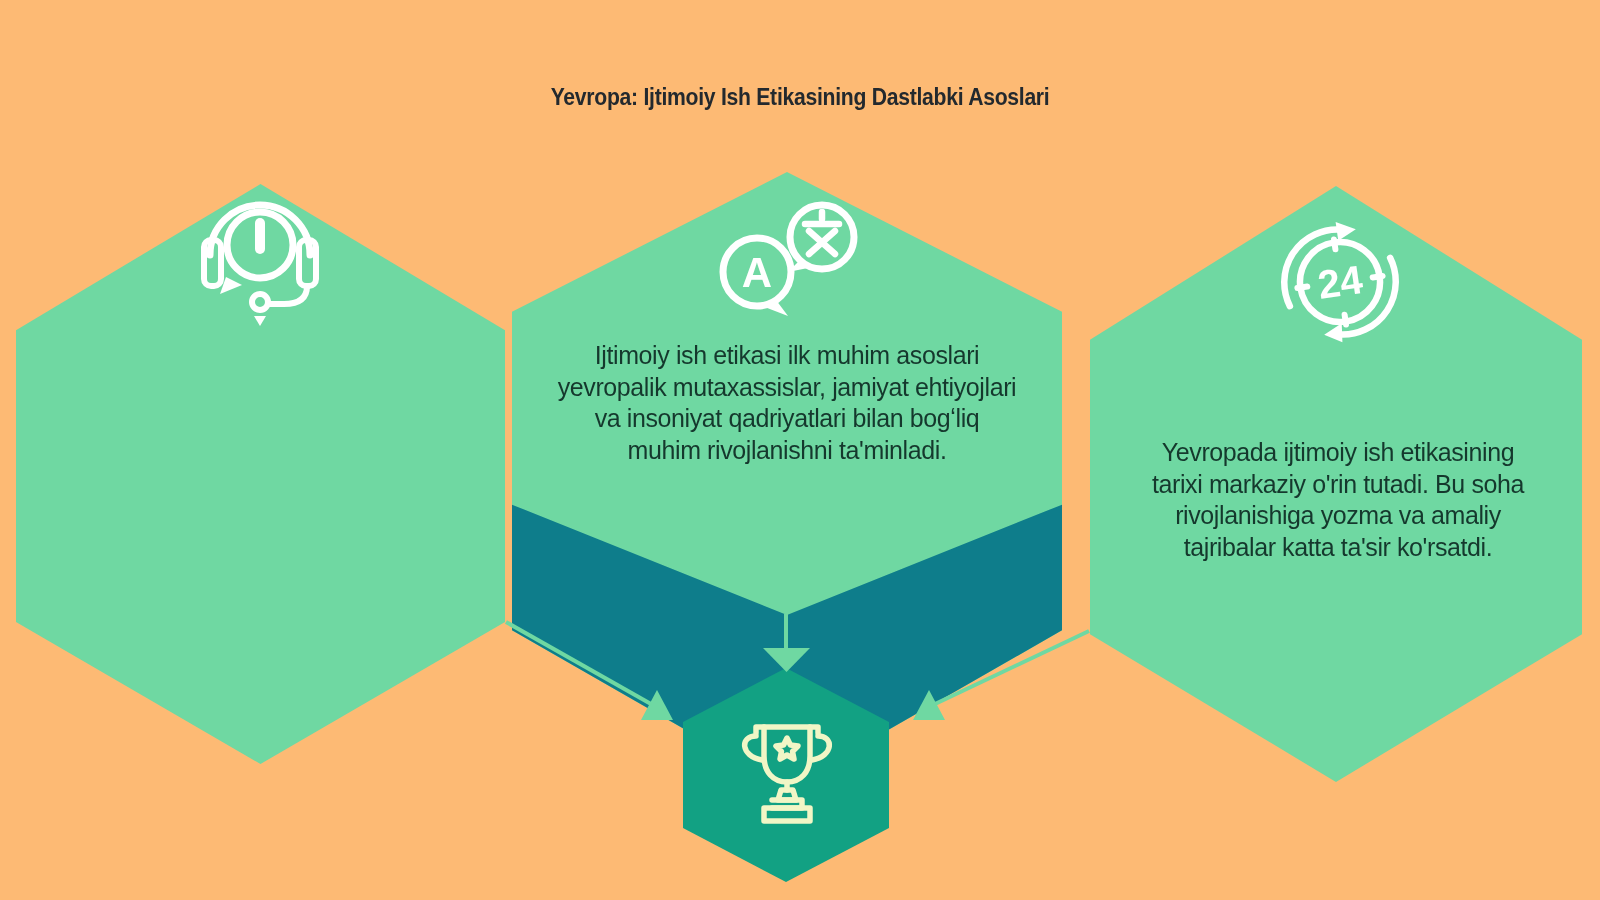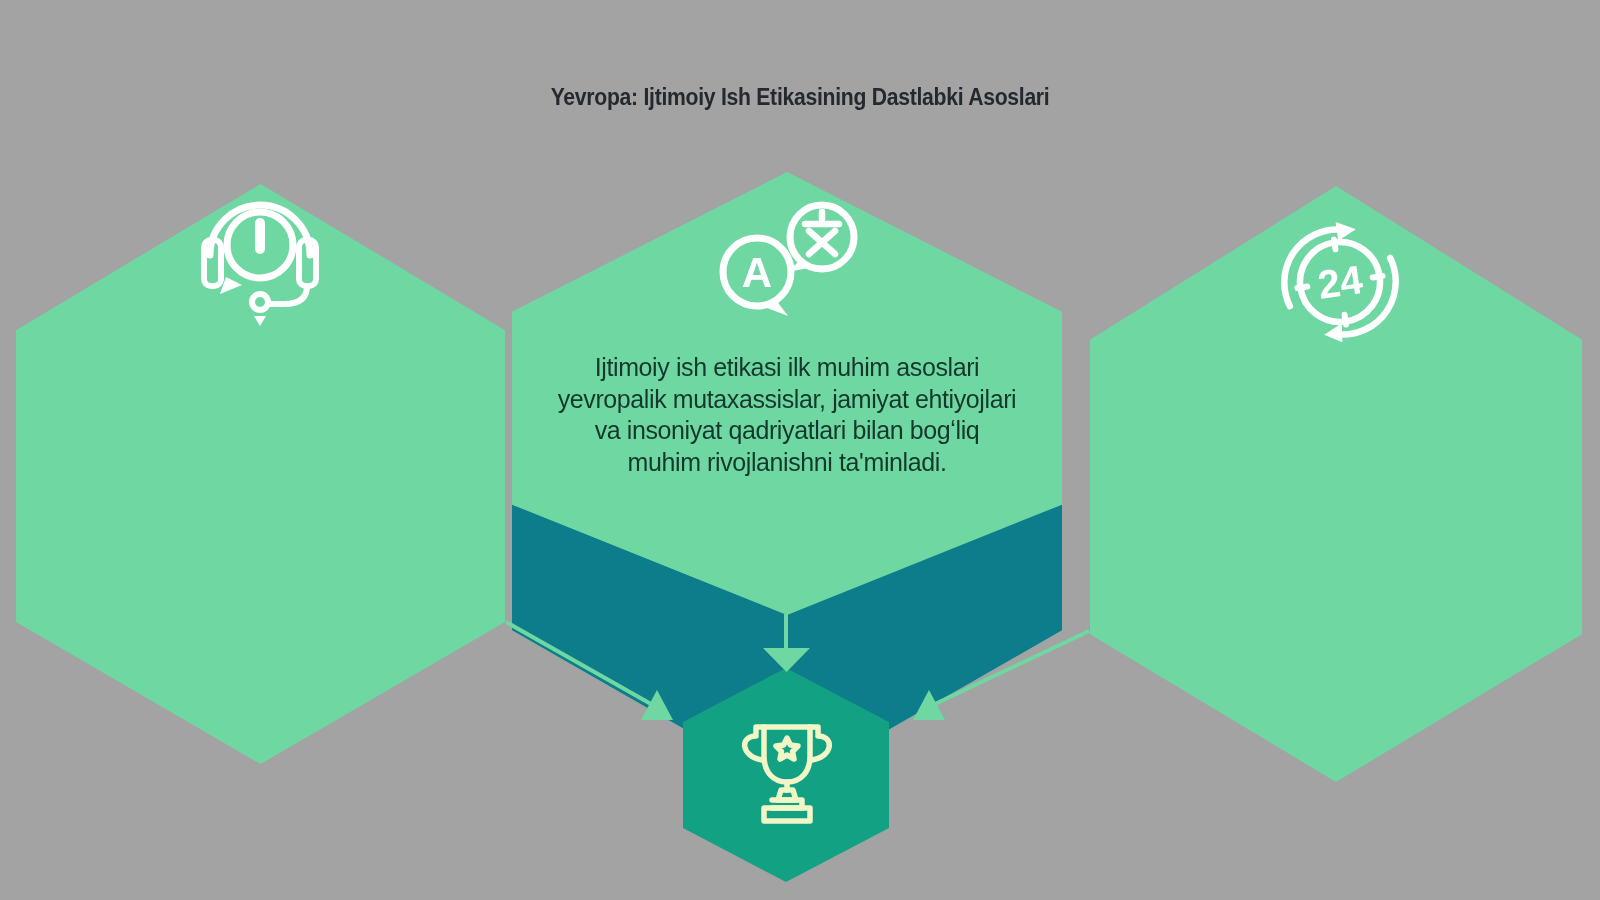"Yevropa: Ijtimoiy Ish Etikasining" .canvas { background: #a3a3a3 -> #fdba74 }
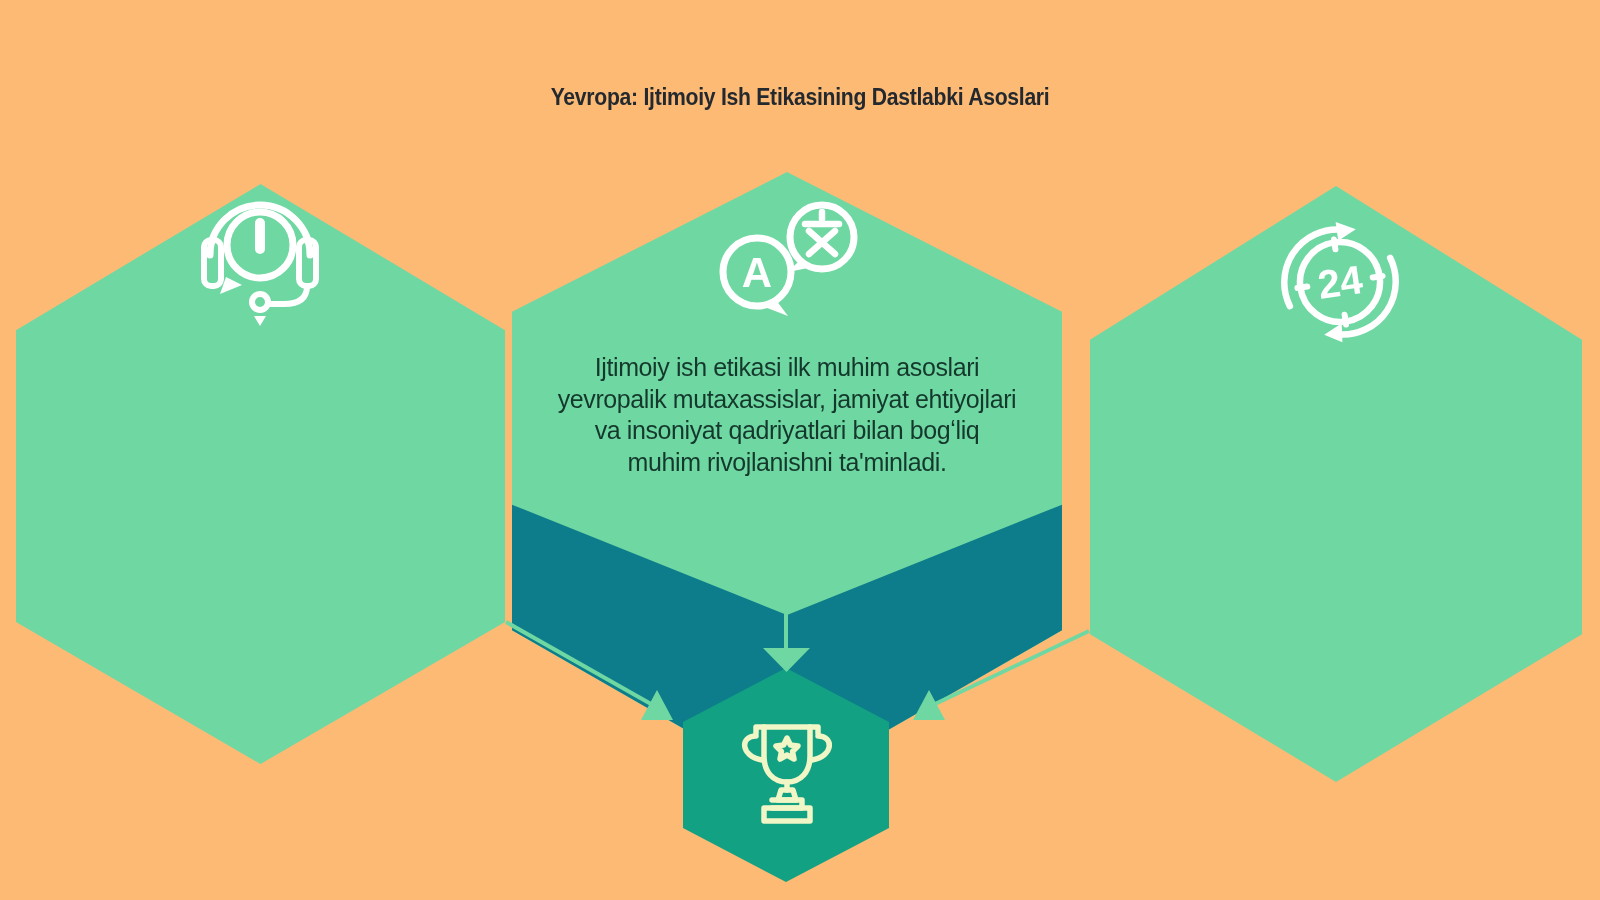"Ijtimoiy ish etikasi ilk muhim" .text-mid { top: 352px -> 340px }
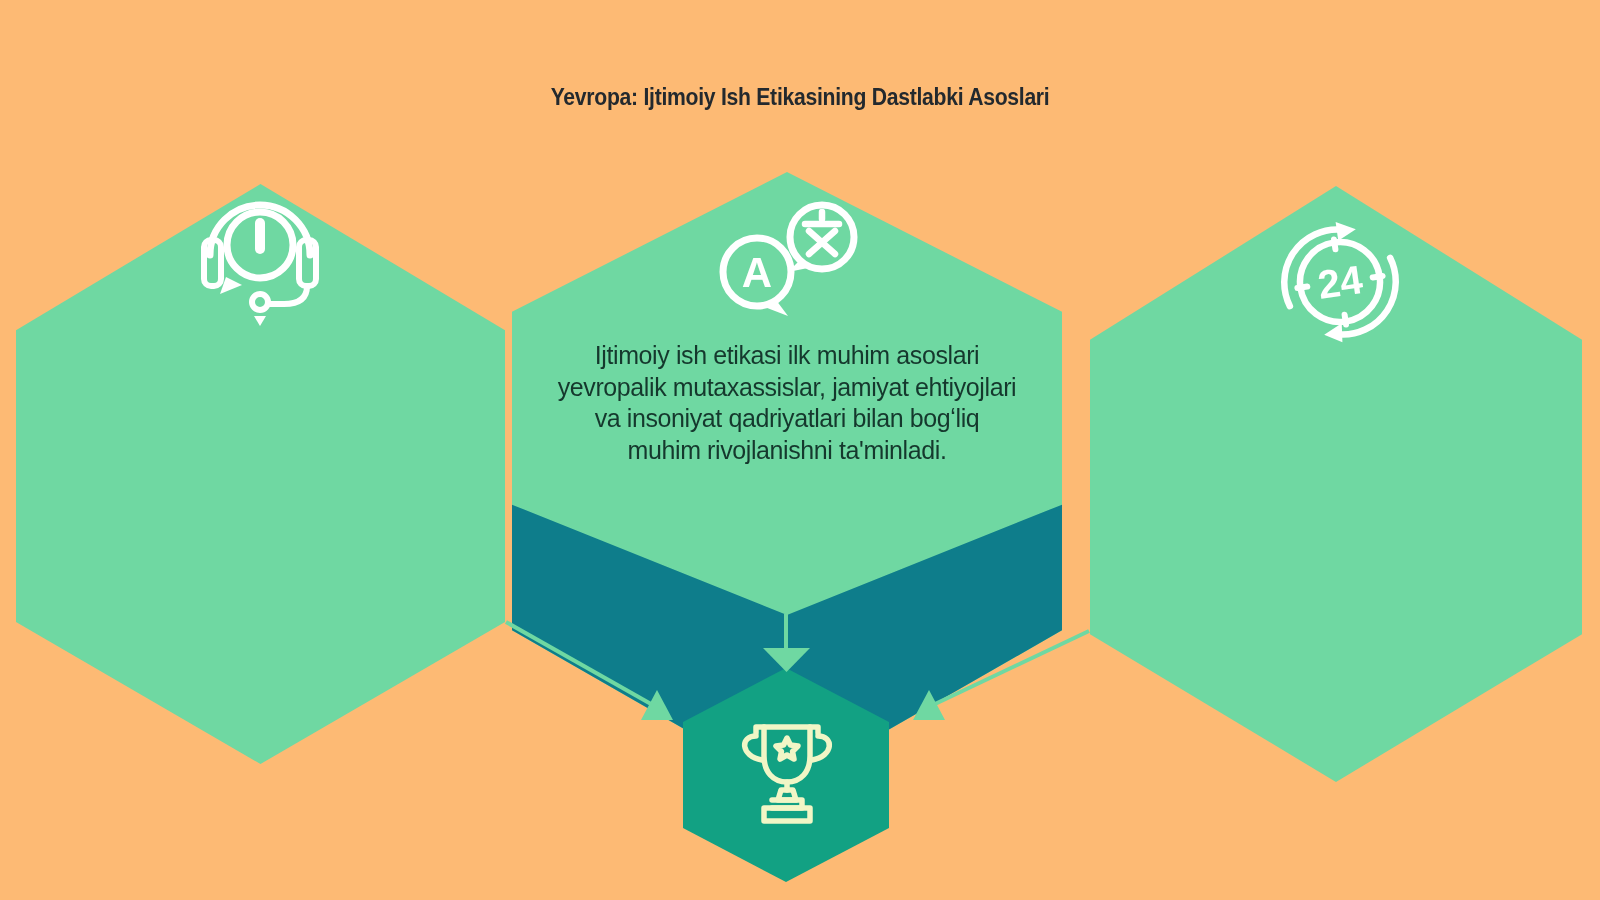"Yevropada ijtimoiy ish etikasining" div.card-text { html: none -> <div>Yevropada ijtimoiy ish etikasining tarixi markaziy o'rin tutadi. Bu soha rivojlanishiga yozma va amaliy tajribalar katta ta'sir ko'rsatdi.</div> }
